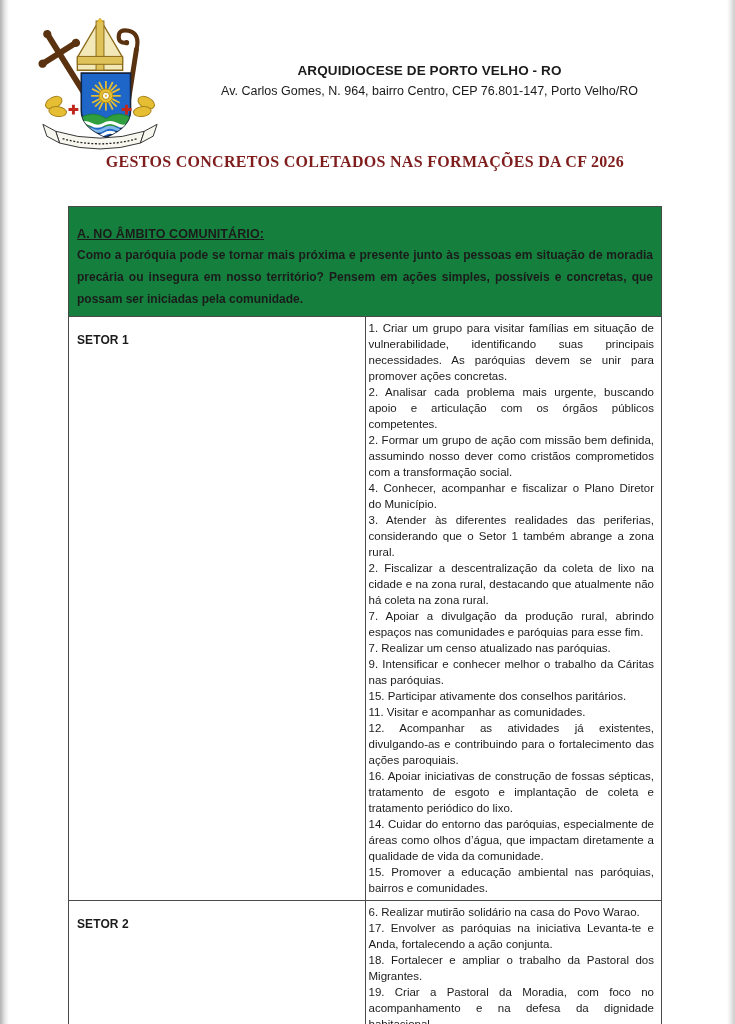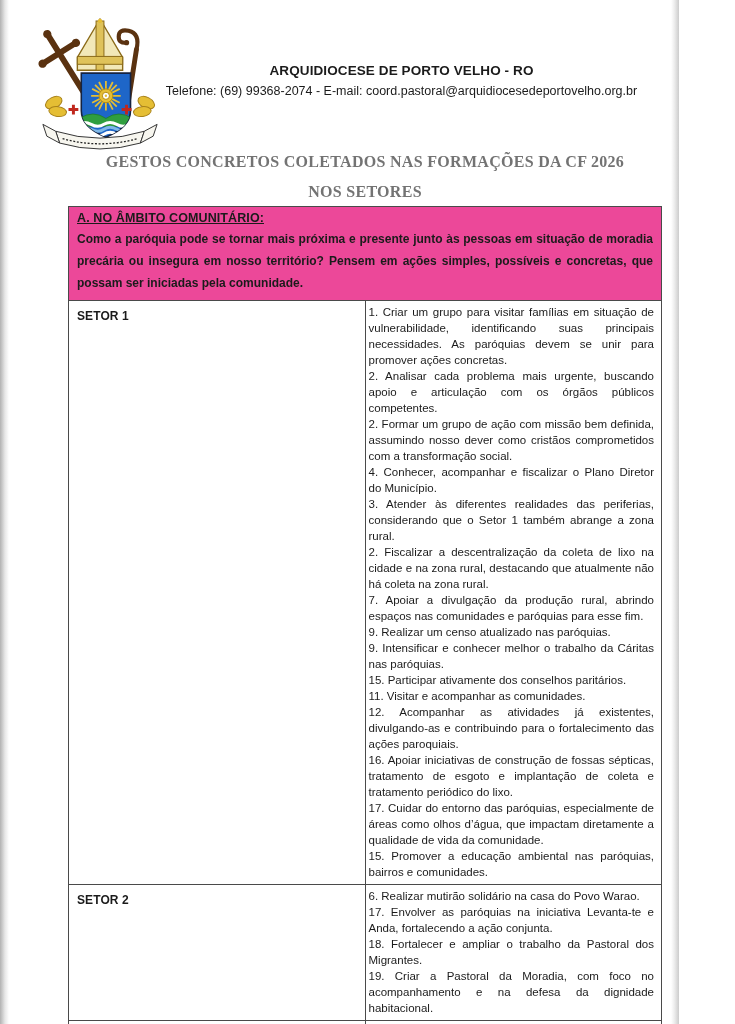"ARQUIDIOCESE DE PORTO VELHO -" .sheet { width: 679px -> 735px }
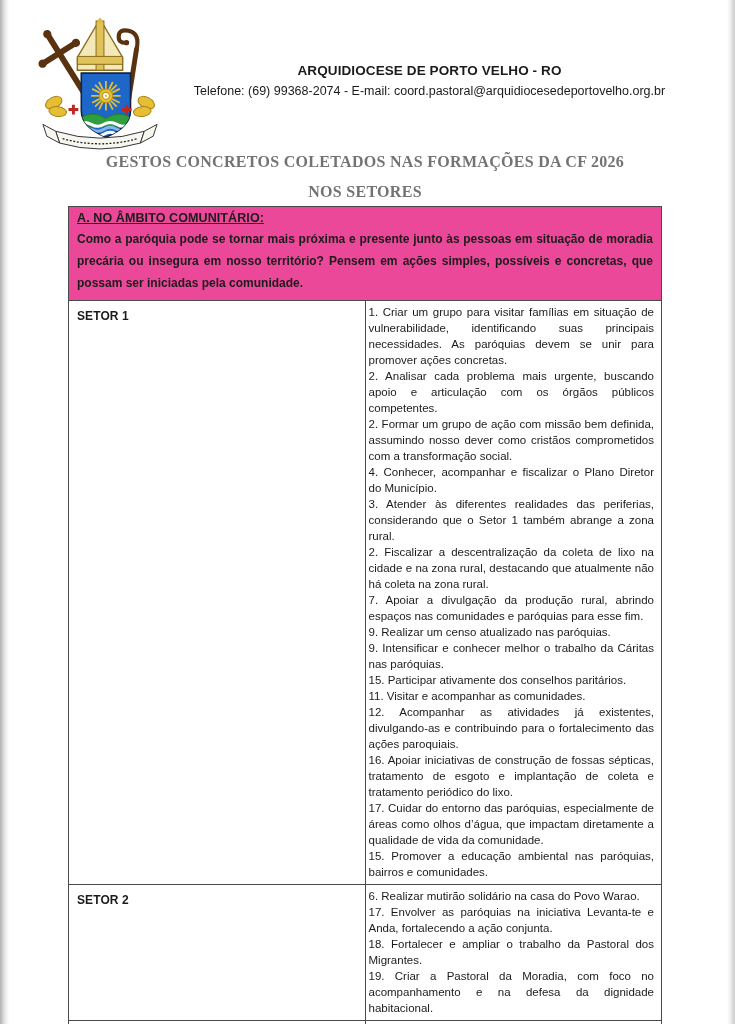"Av. Carlos Gomes, N. 964," div.org-line { html: none -> <div>Av. Carlos Gomes, N. 964, bairro Centro, CEP 76.801-147, Porto Velho/RO</div> }
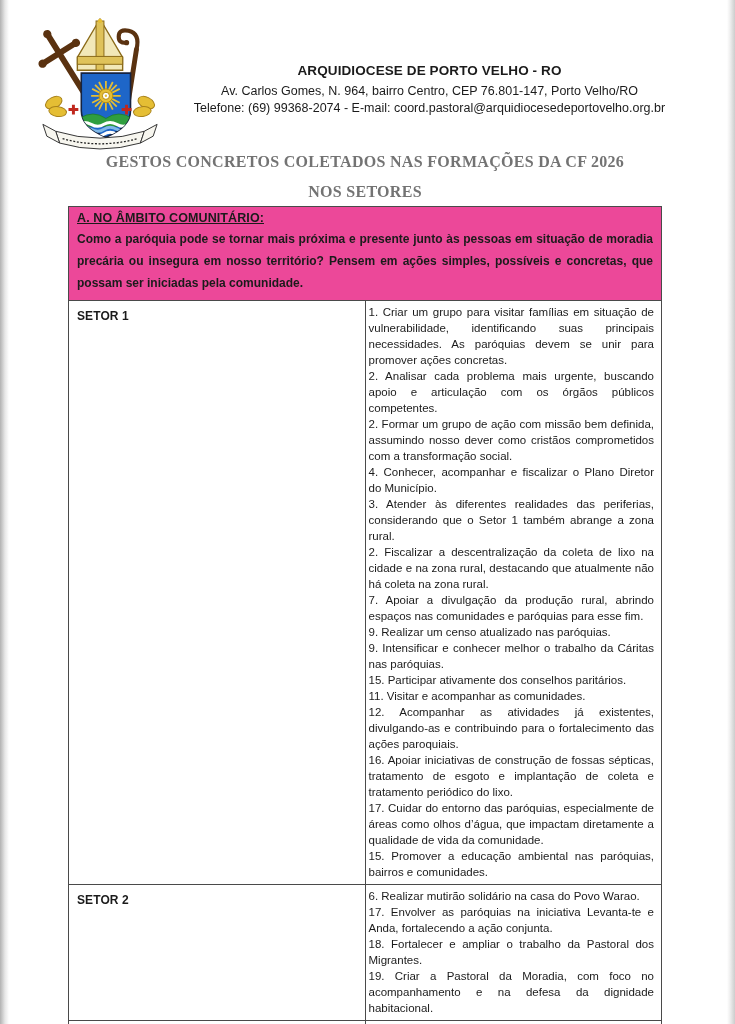"Telefone: (69) 99368-2074 - E-mail:" div.org-line { html: <div>Telefone: (69) 99368-2074 - E-mail: coord.pastoral@arquidiocesedeportovelho.org.br</div> -> none }
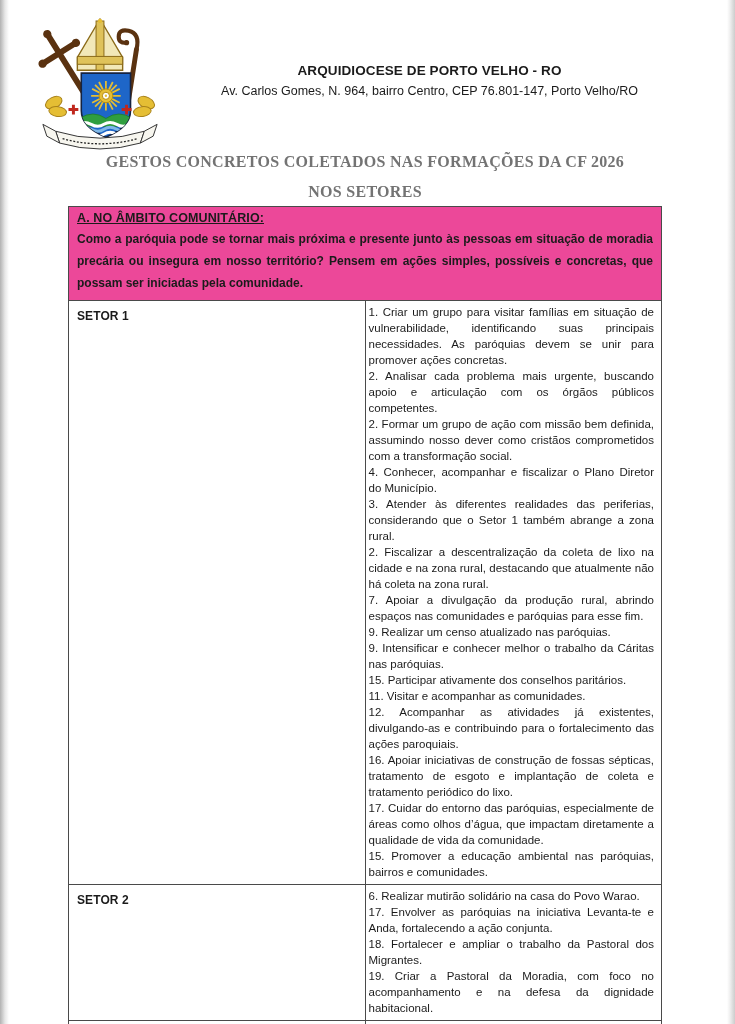"GESTOS CONCRETOS COLETADOS NAS FORMAÇÕES" .title-block { color: #737373 -> #7f1d1d }
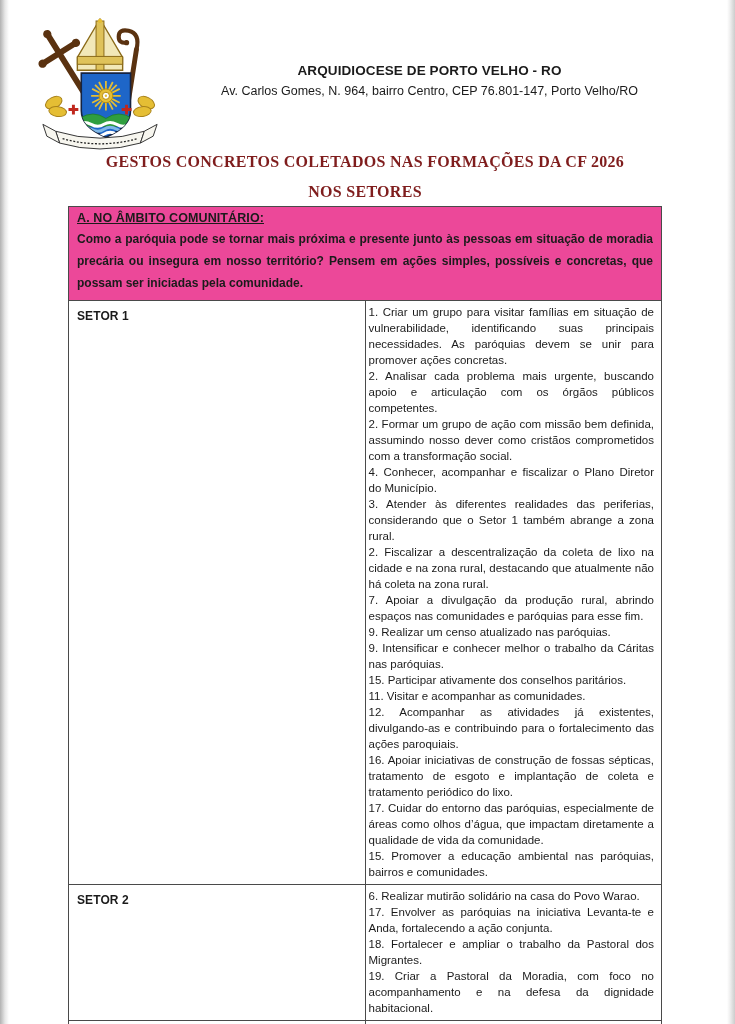"NOS SETORES" div.title-line2 { html: <div>NOS SETORES</div> -> none }
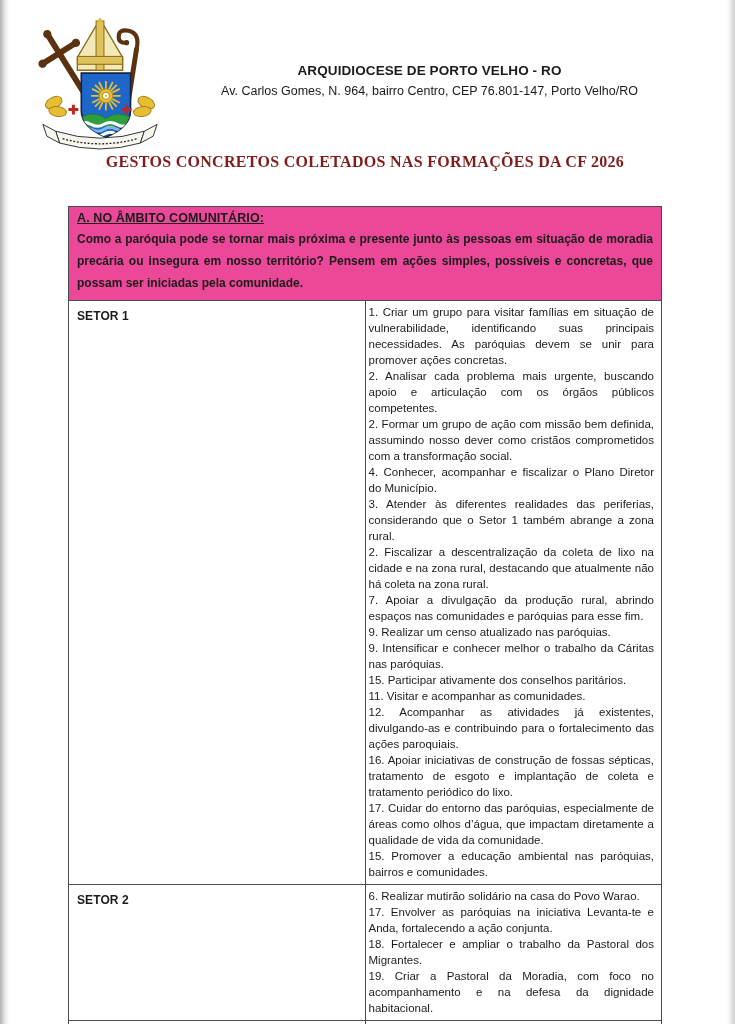"A. NO ÂMBITO COMUNITÁRIO:" td.header-cell { background: #ec4899 -> #15803d; padding: 4px 8px 6px 8px -> 20px 8px 6px 8px }
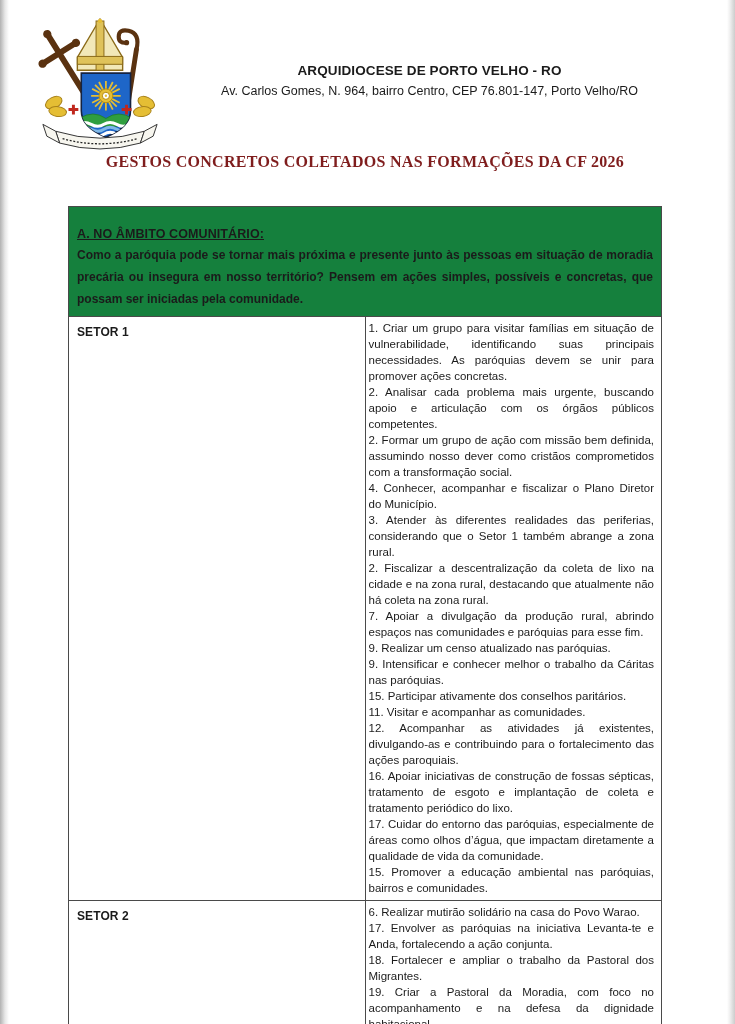"SETOR 1" td.sector-label { padding: 8px 6px 4px 8px -> 16px 6px 4px 8px }
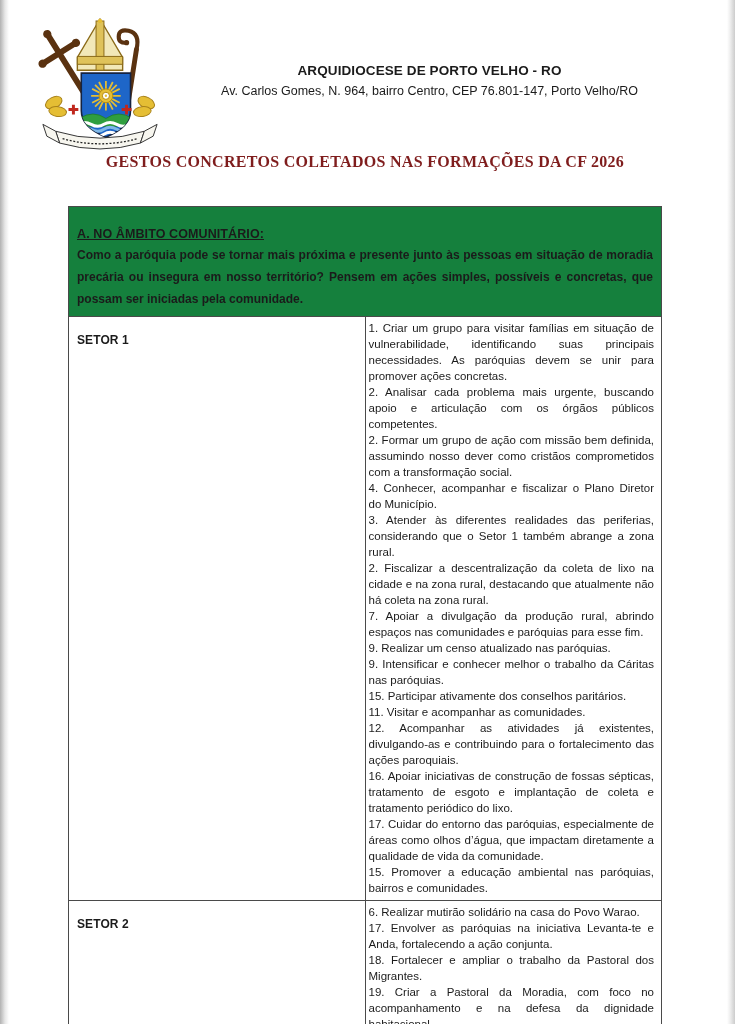"9. Realizar um censo atualizado" p.item { text: 9 -> 7 }
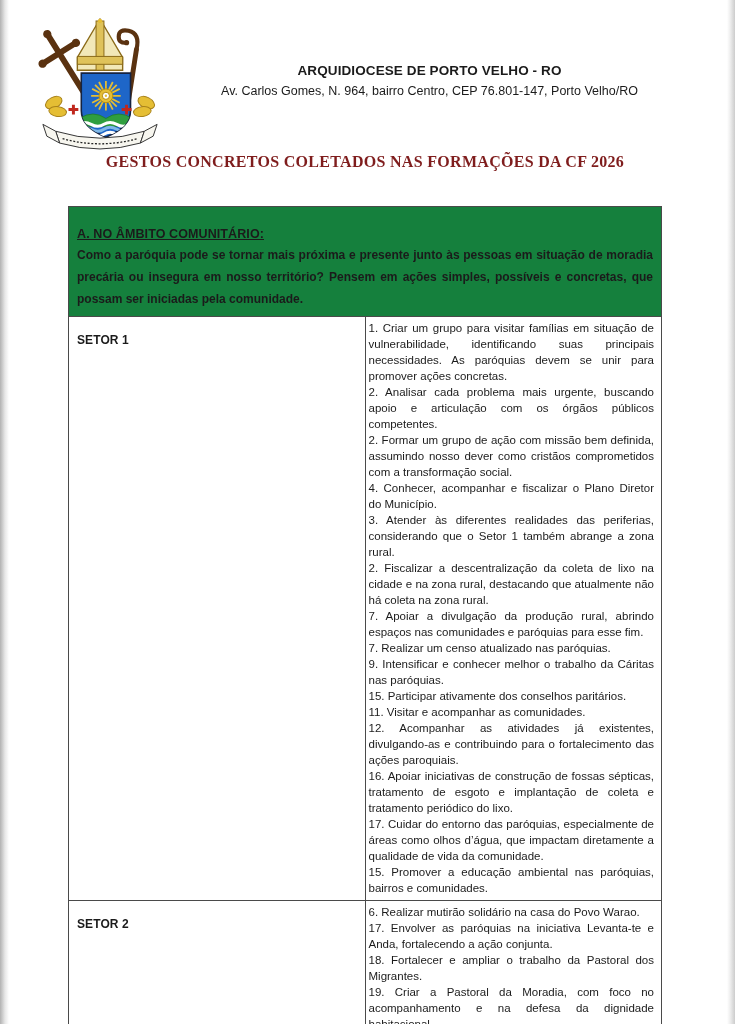"17. Cuidar do entorno das" p.item { text: 17 -> 14 }
